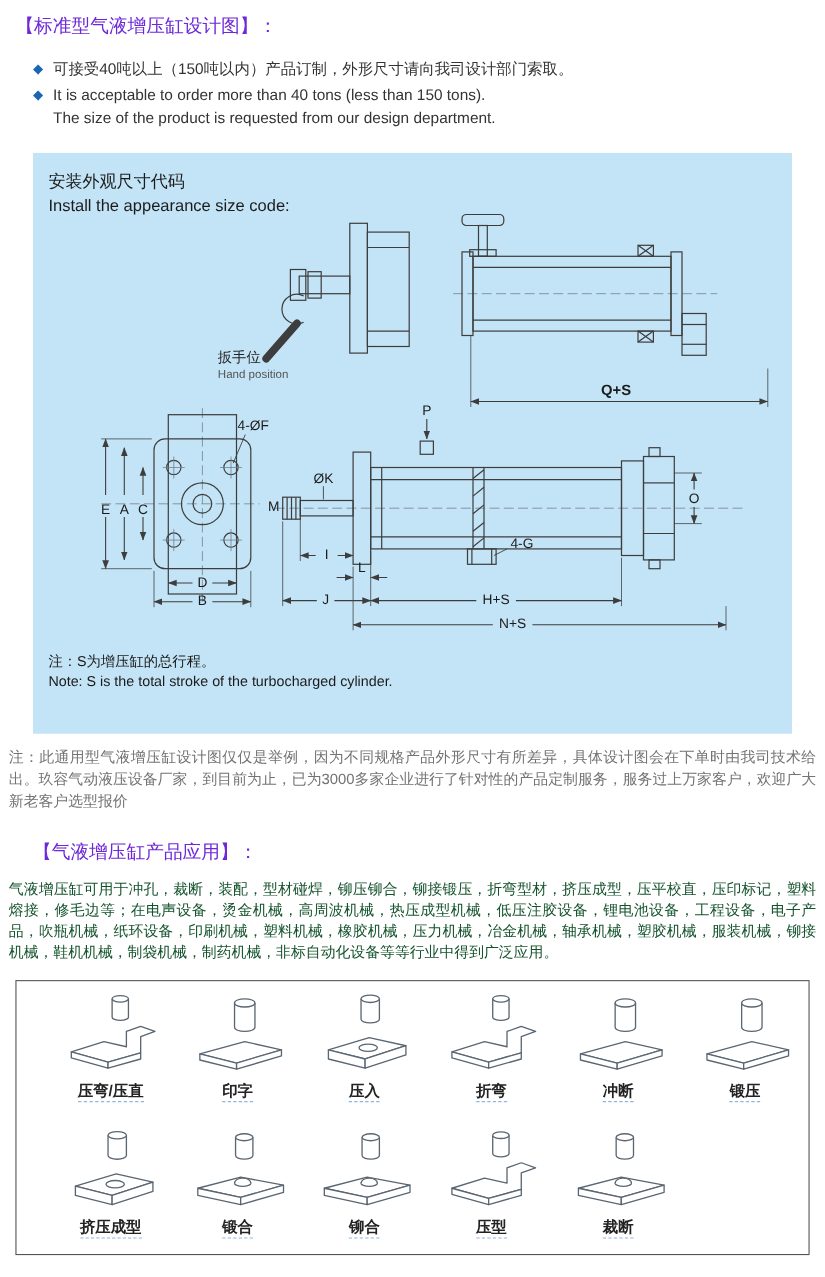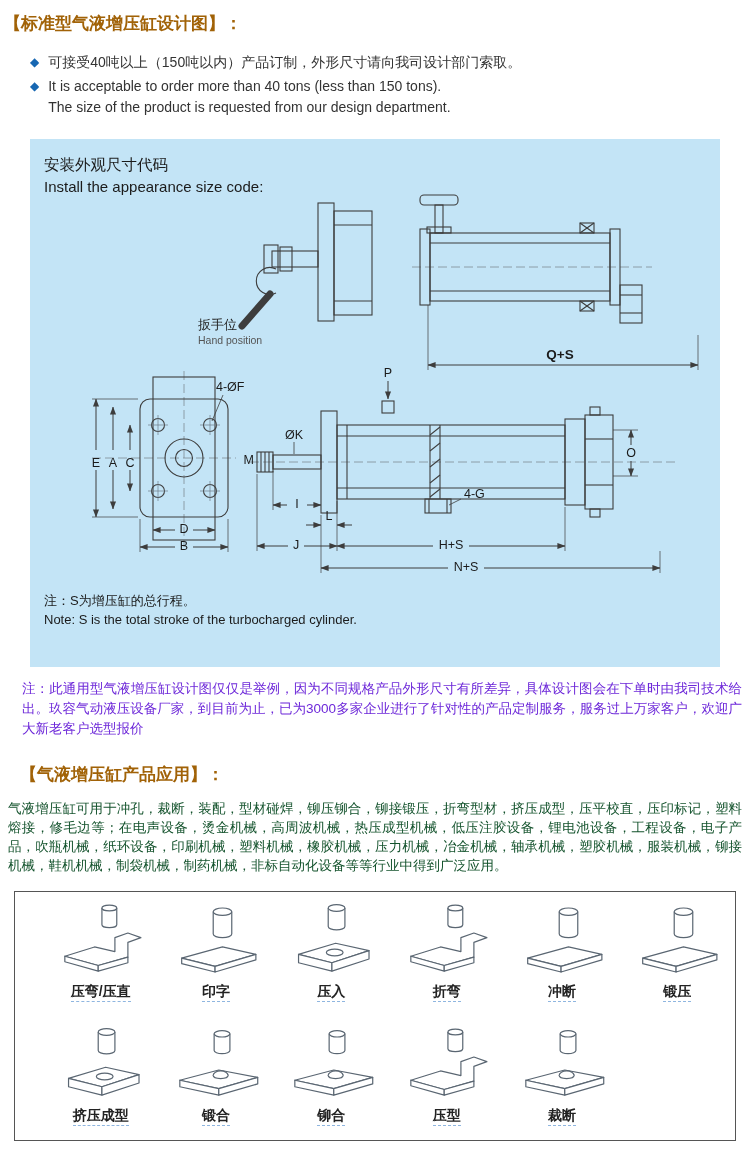"【标准型气液增压缸设计图】：" .section-title { color: #a16207 -> #6d28d9; font-weight: bold -> normal; padding-left: 4px -> 14px }
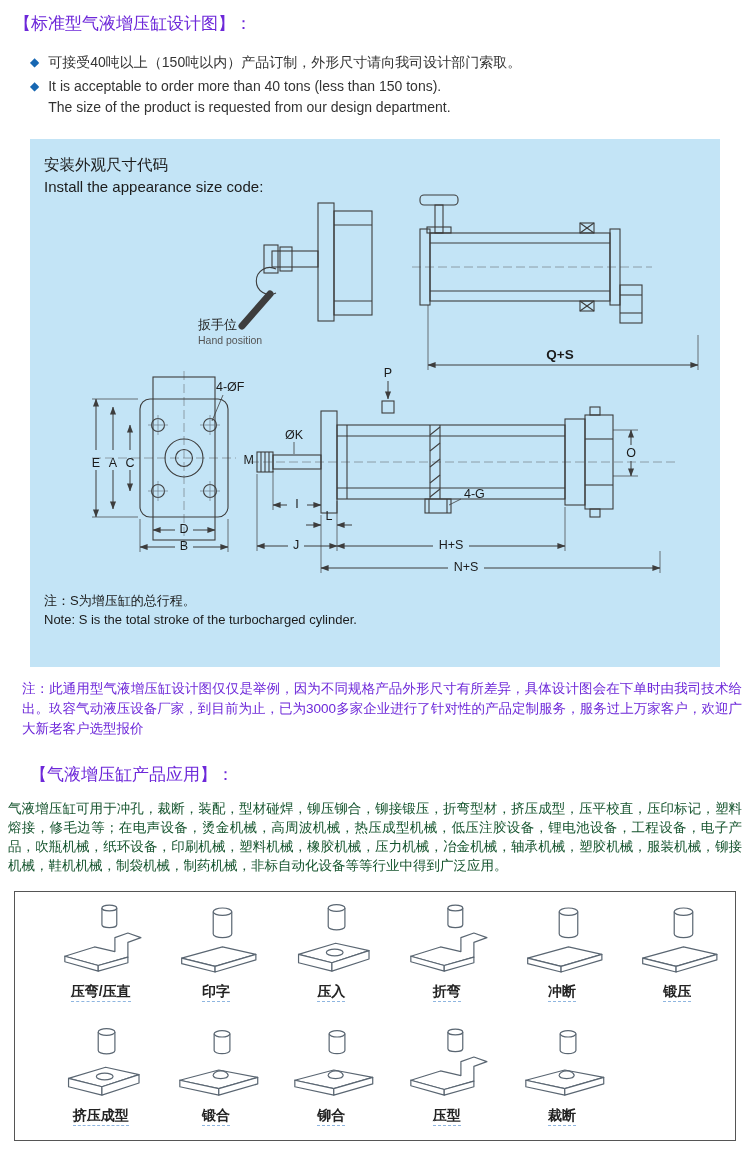"注：此通用型气液增压缸设计图仅仅是举例，因为不同规格产品外形尺寸有所差异，具体设" .design-note { color: #6d28d9 -> #737373; margin-left: 14px -> none }
